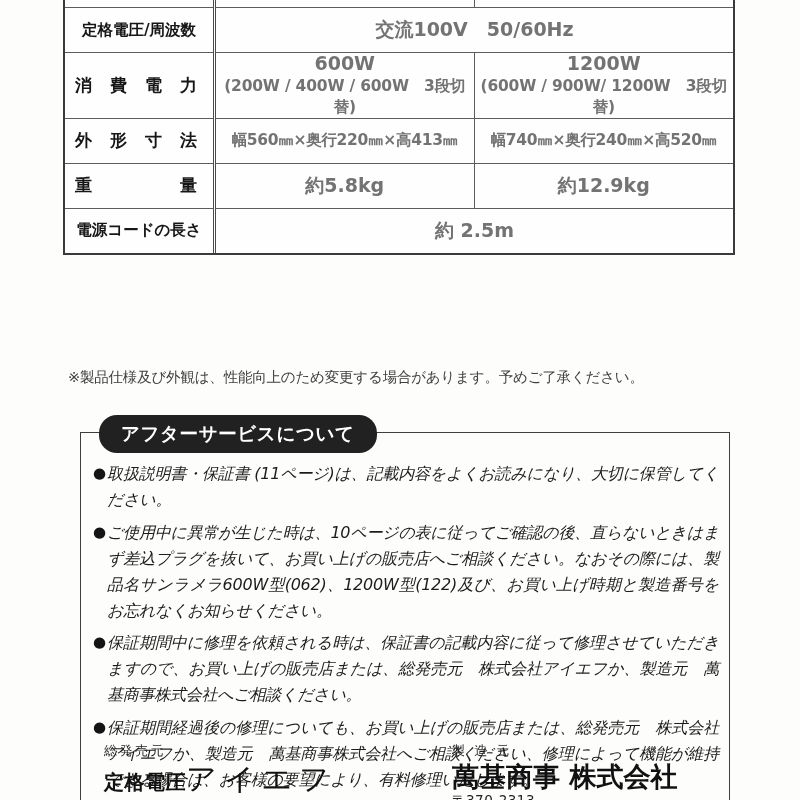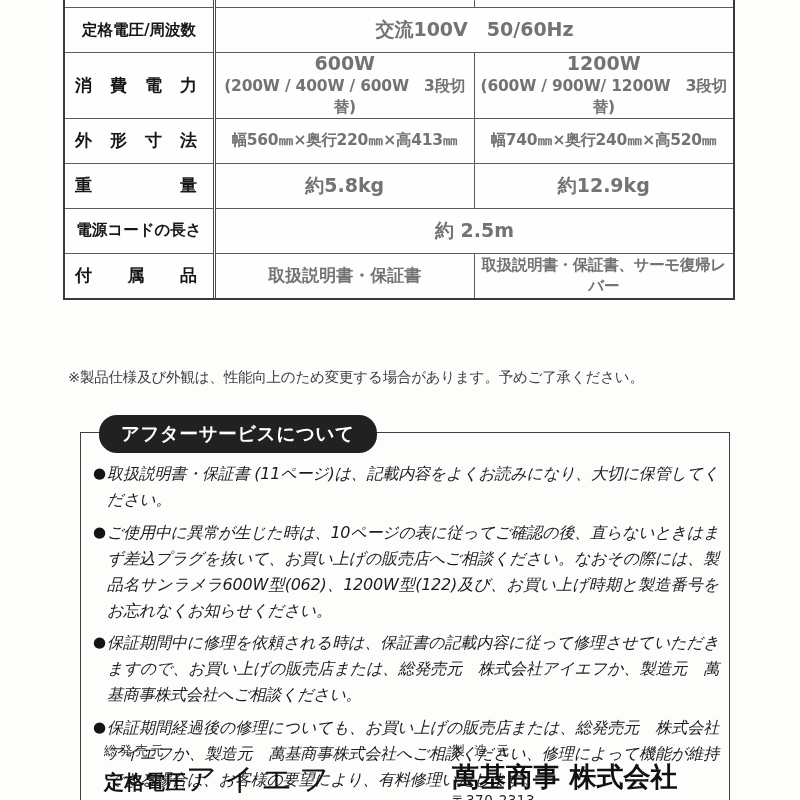"付 属 品" tr { html: <tr> <td> <div>付 属 品</div> </td> <td> <span>取扱説明書・保証書</span> </td> <td> <span>取扱説明書・保証書、サーモ復帰レバー</span> </td> </tr> -> none }
